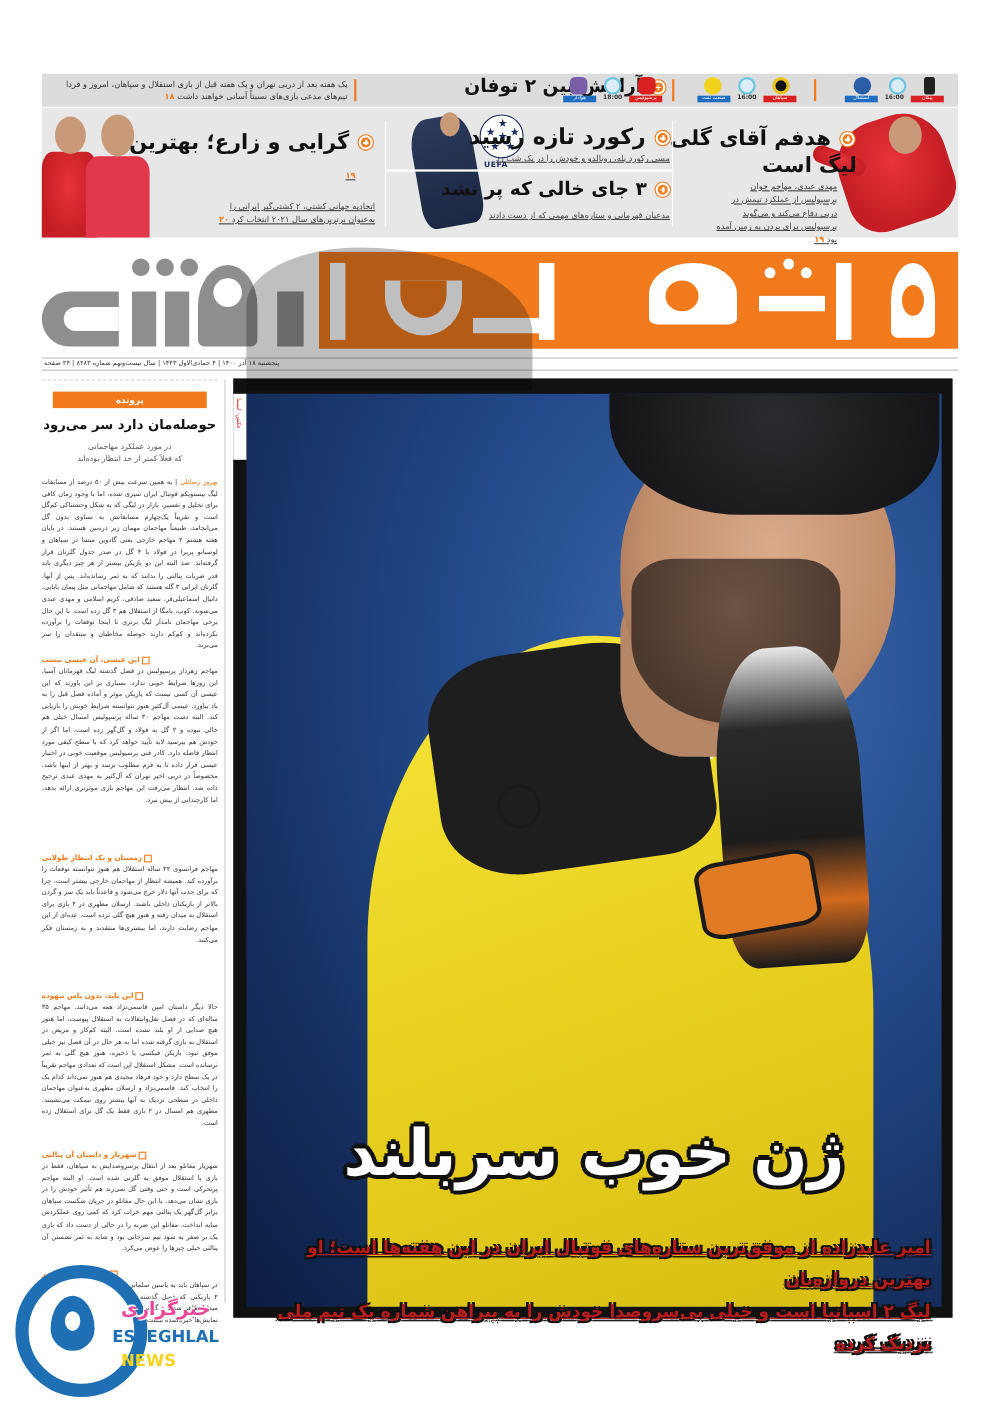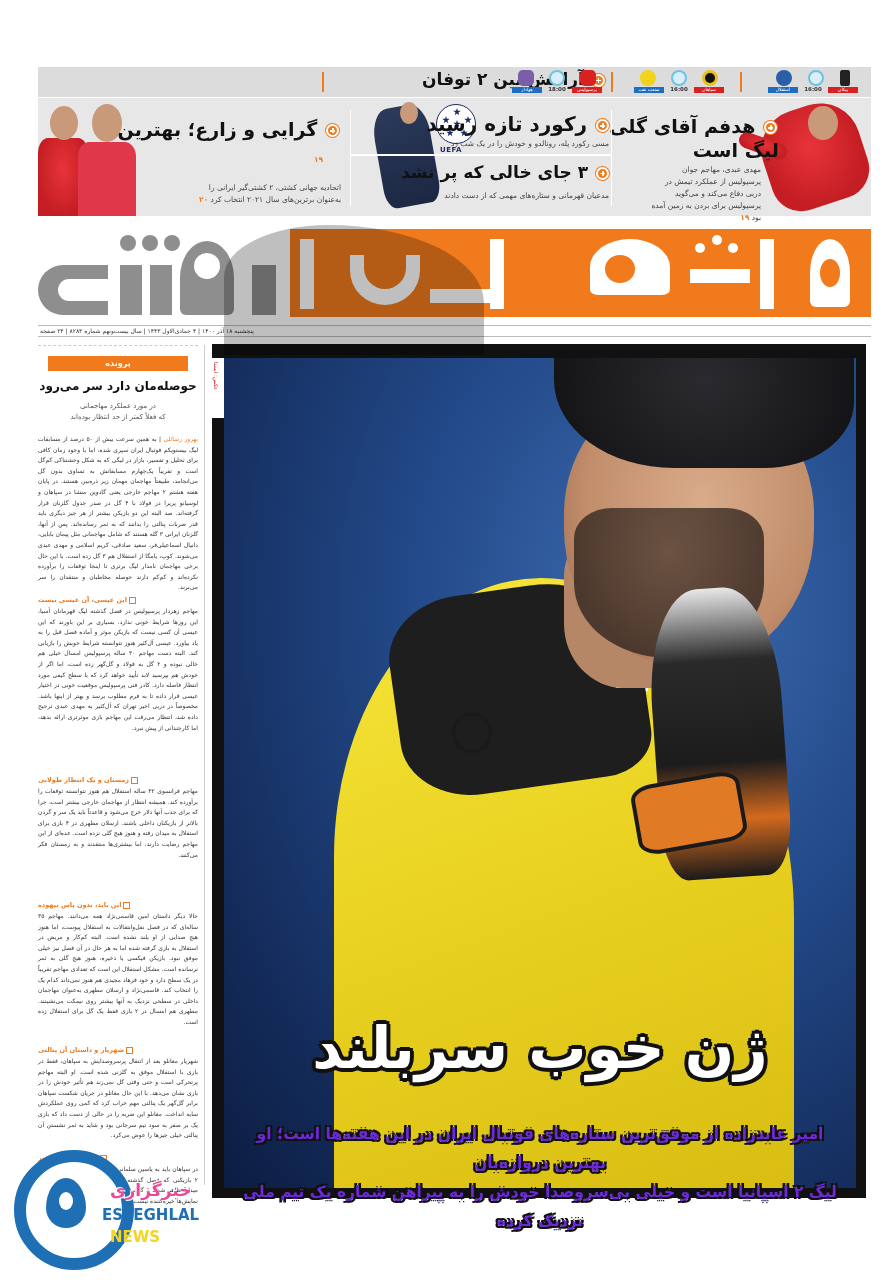"یک هفته بعد از دربی" div.strip-text { html: none -> <div> <span>یک هفته بعد از دربی تهران و یک هفته قبل از بازی استقلال و سپاهان، امروز و فردا تیم‌های مدعی بازی‌های نسبتاً آسانی خواهند داشت</span> <span>۱۸</span> </div> }
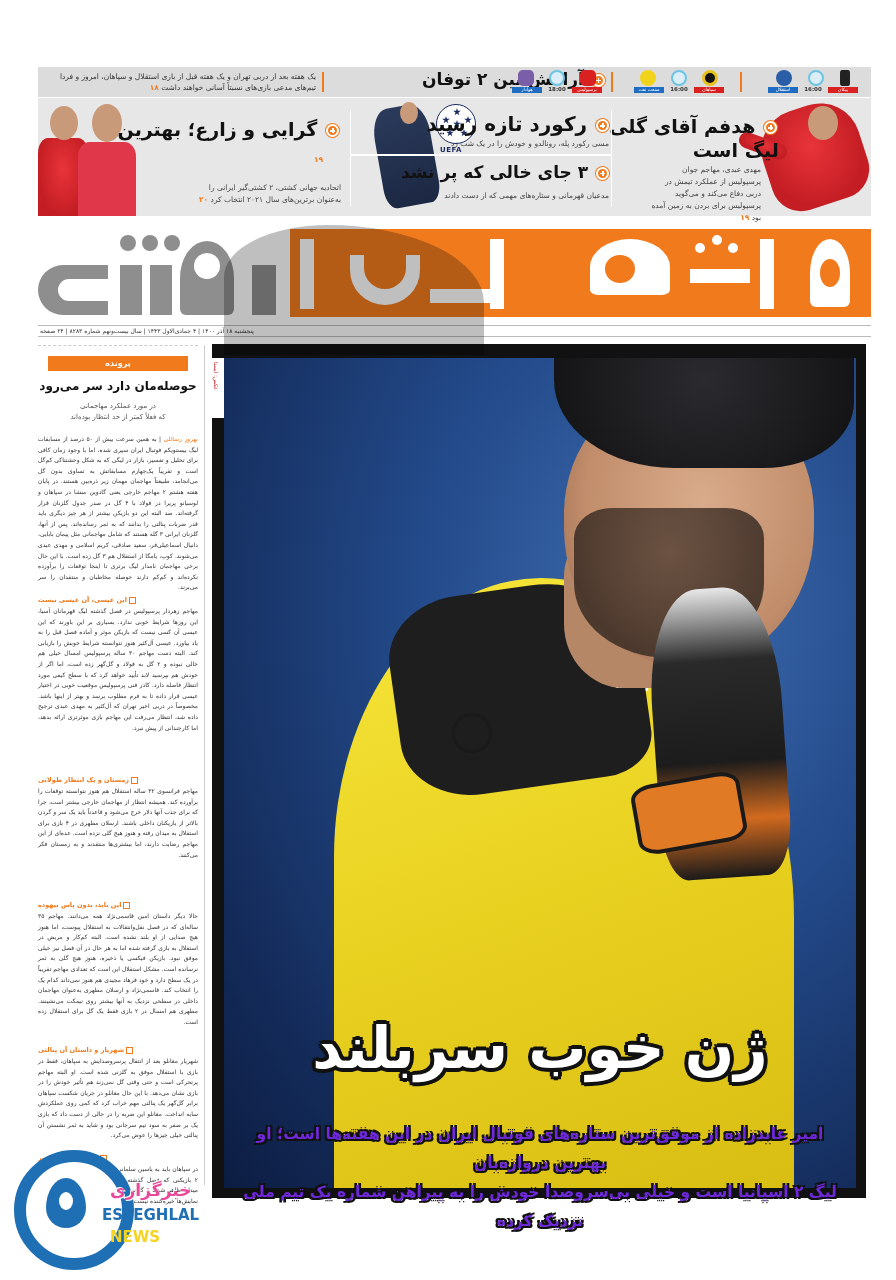"مسی رکورد پله، رونالدو و" .story-body { text-decoration: none -> underline }
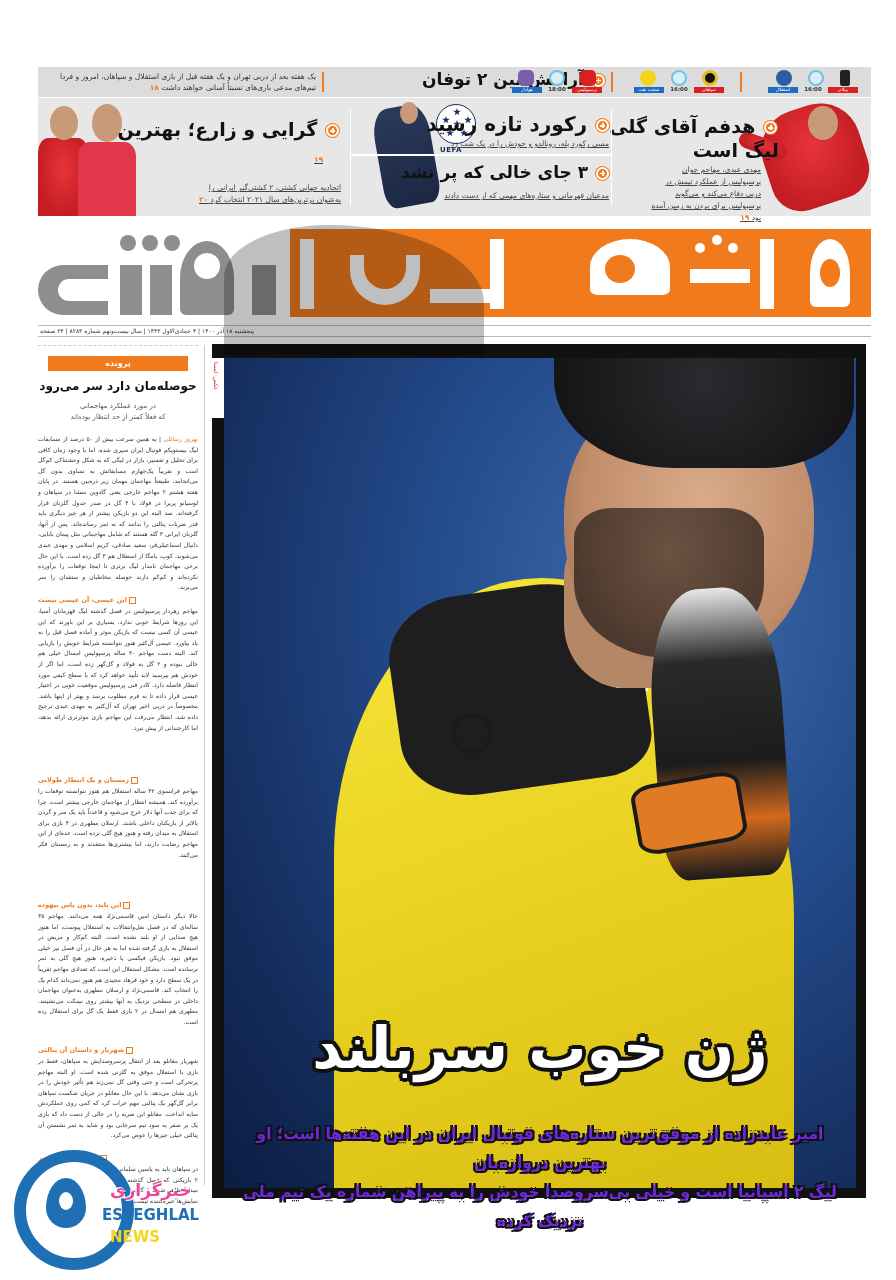"امیر عابدزاده از موفق‌ترین ستاره‌های" .hero-lede { color: #6d28d9 -> #b91c1c; text-align: center -> right; text-decoration: none -> underline }
